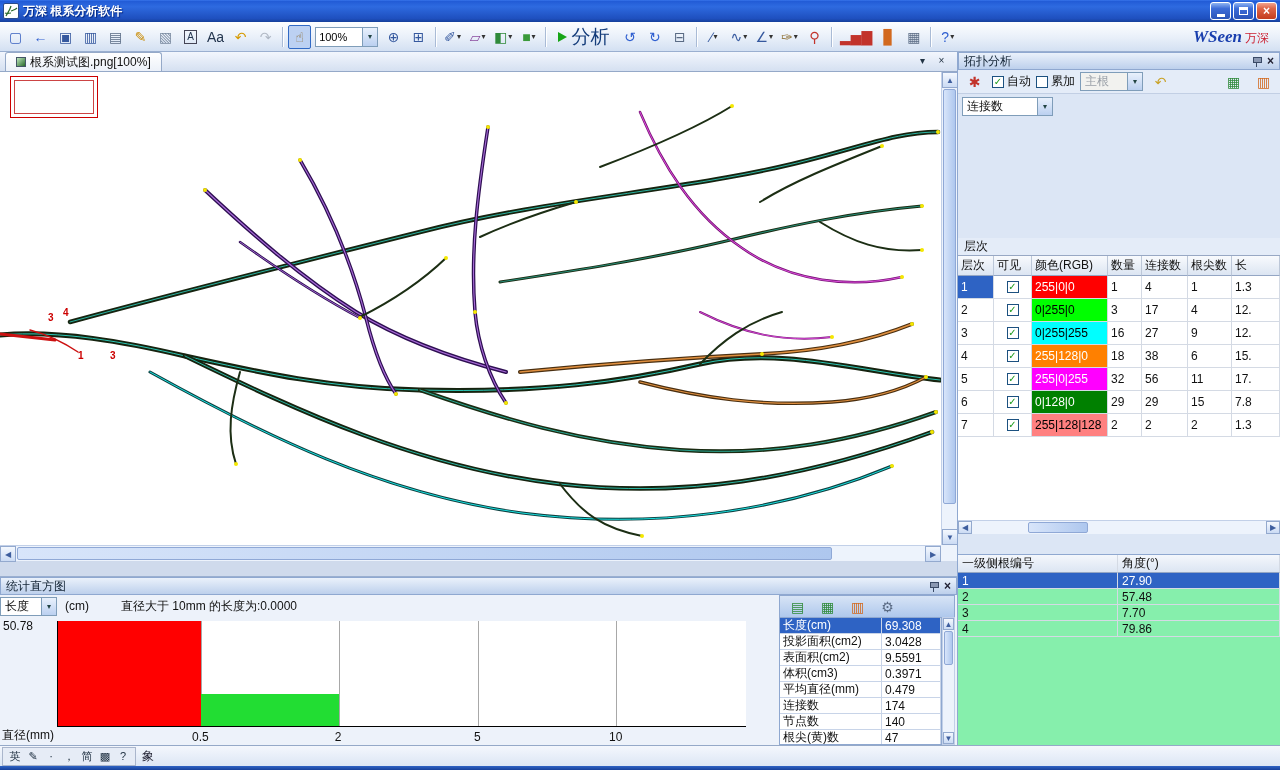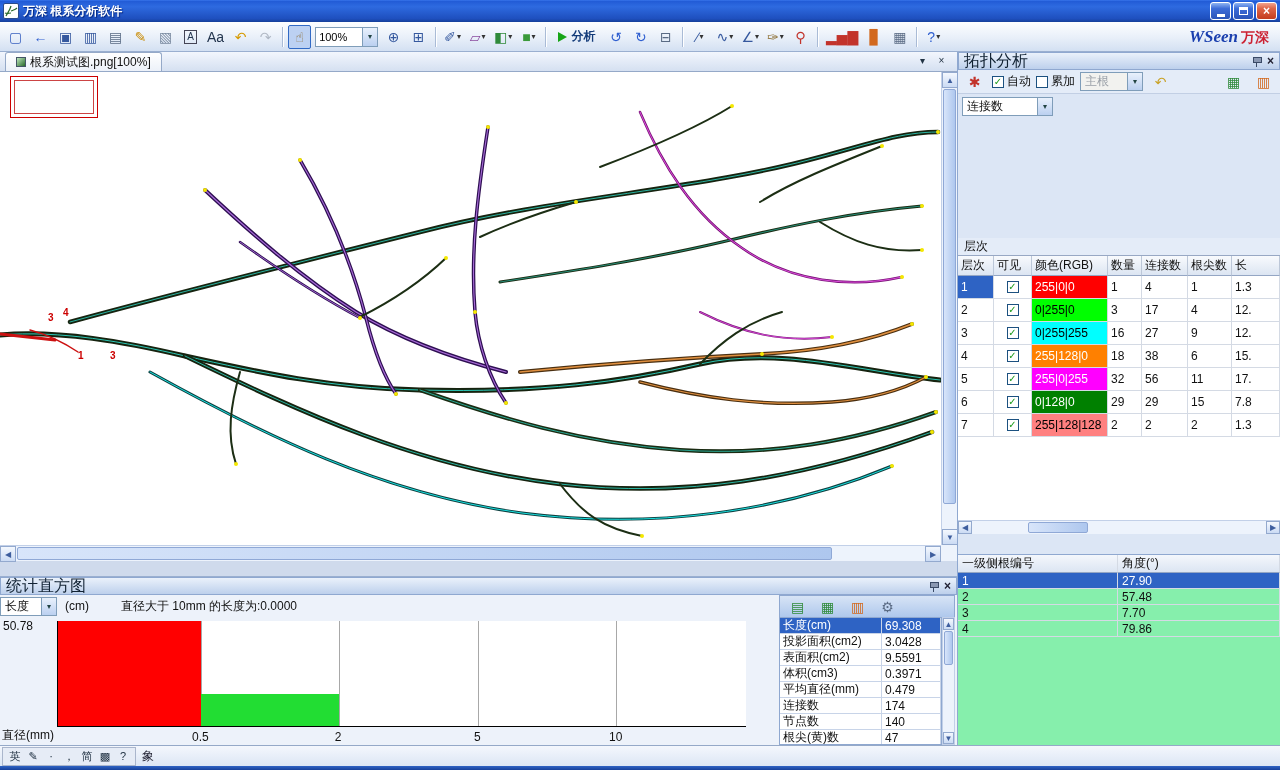"分析" .alabel { font-size: 12px -> 19px; font-weight: bold -> normal }
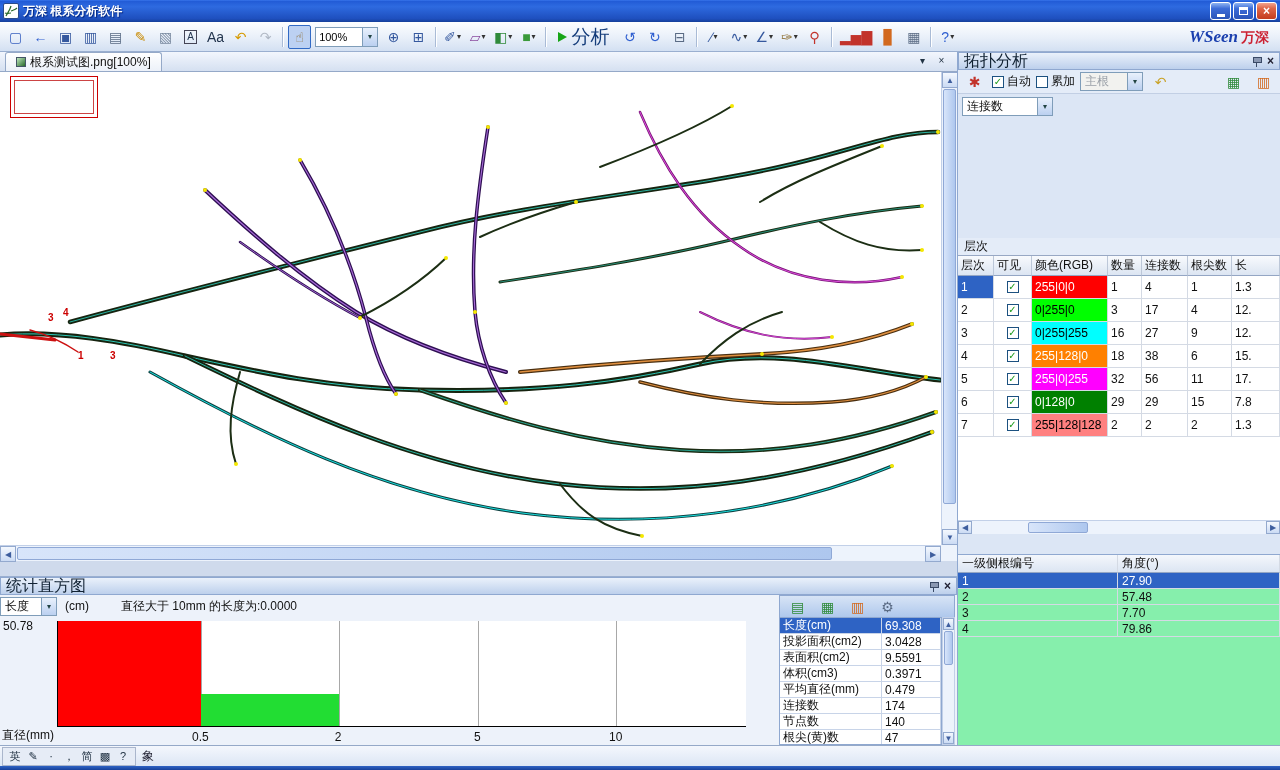"万深" #brand .b2 { font-size: 14px -> 12px; font-weight: bold -> normal }
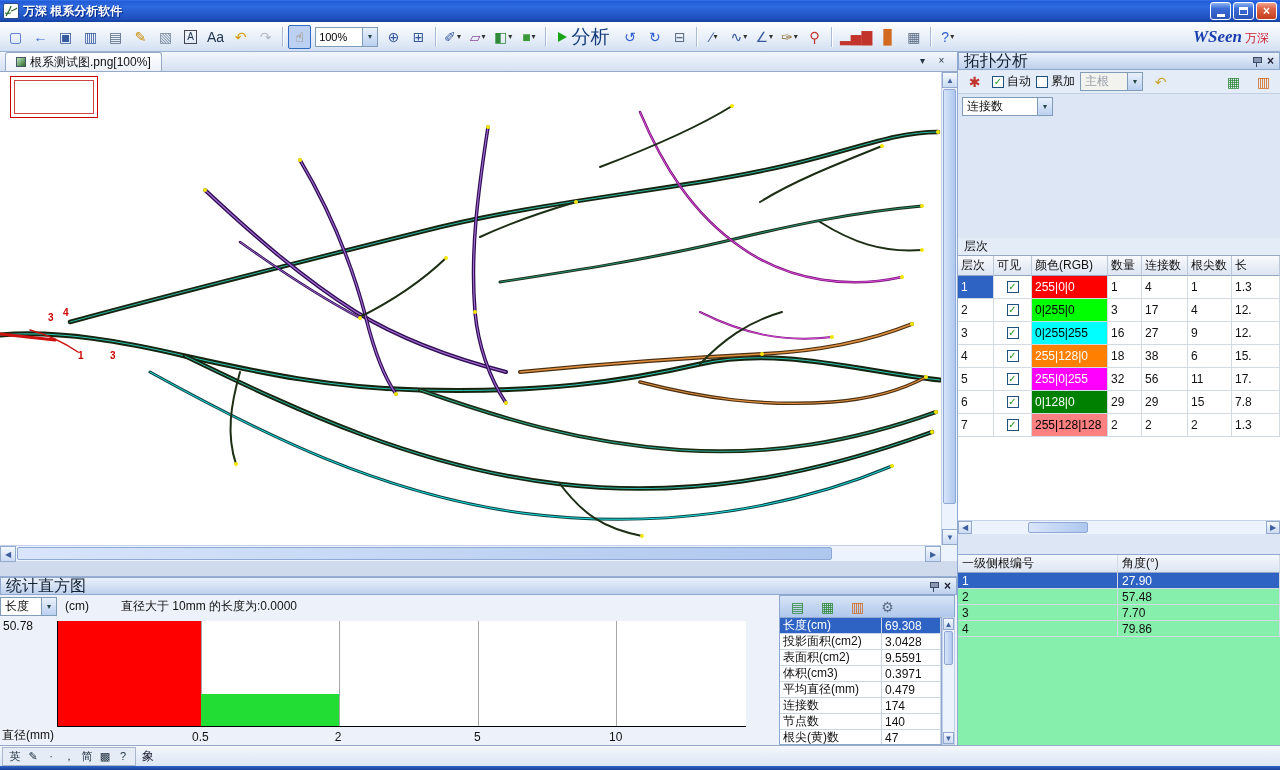"拓扑分析" .ph-title { font-size: 16px -> 12px }
